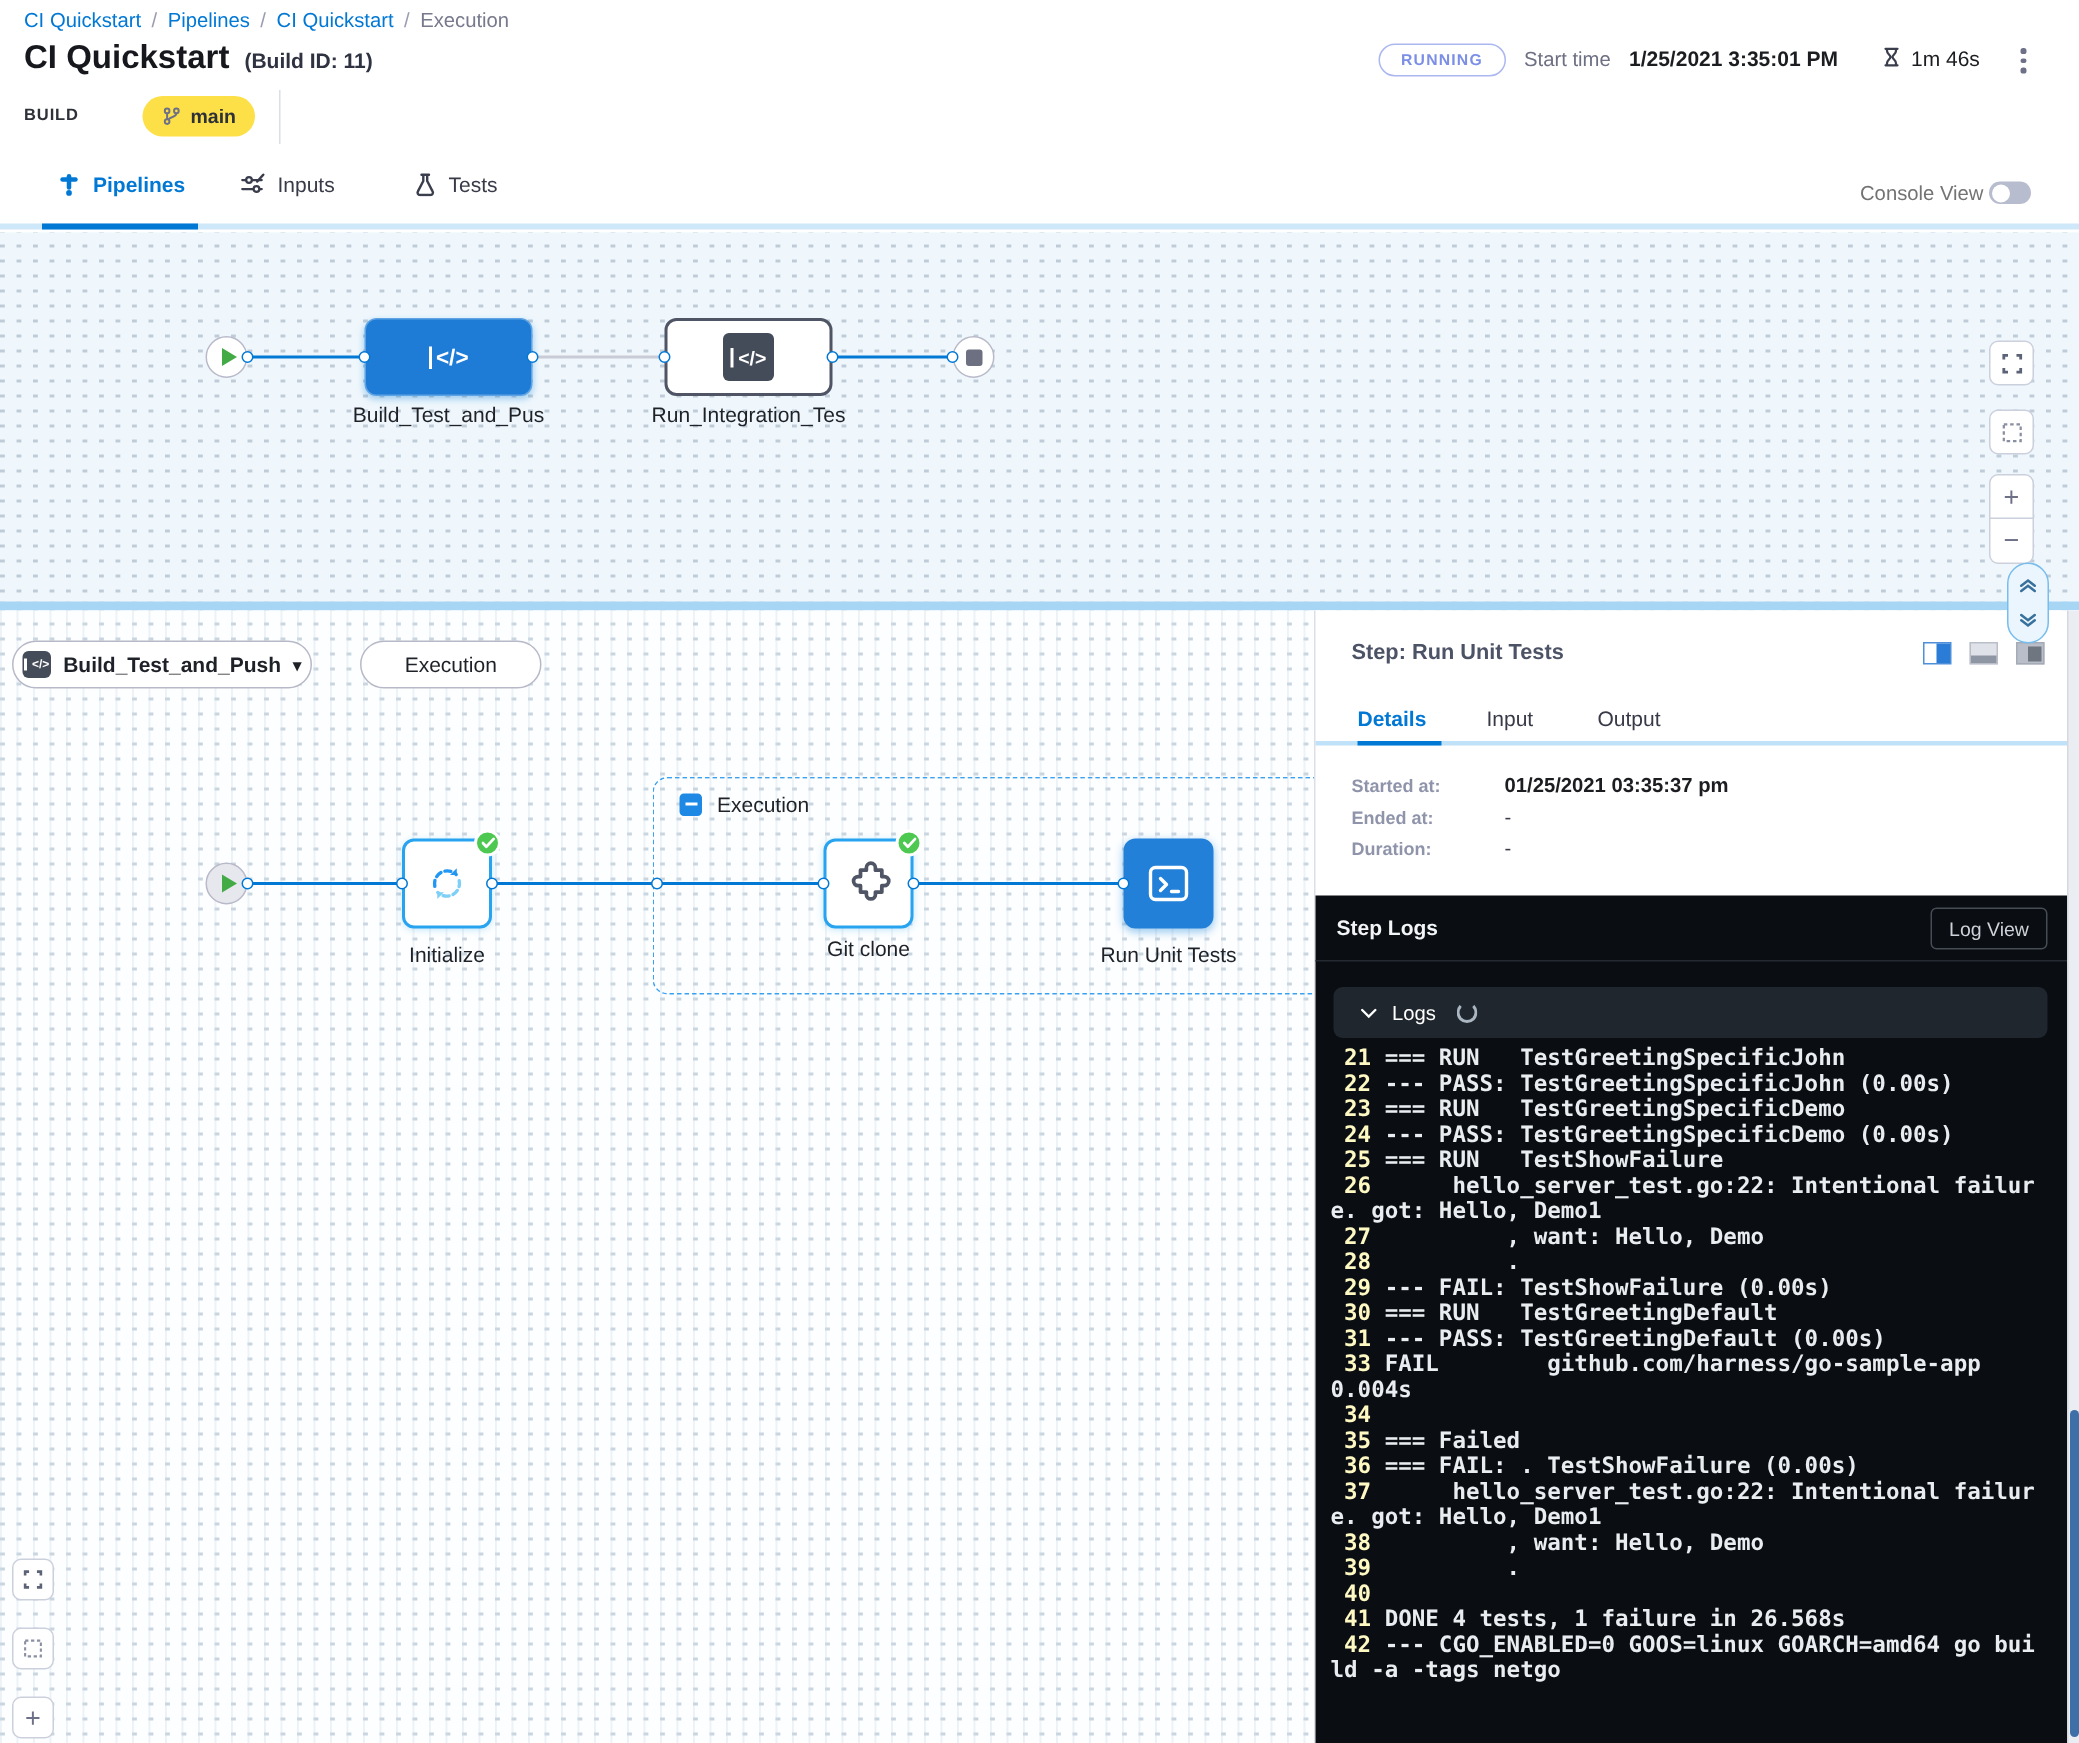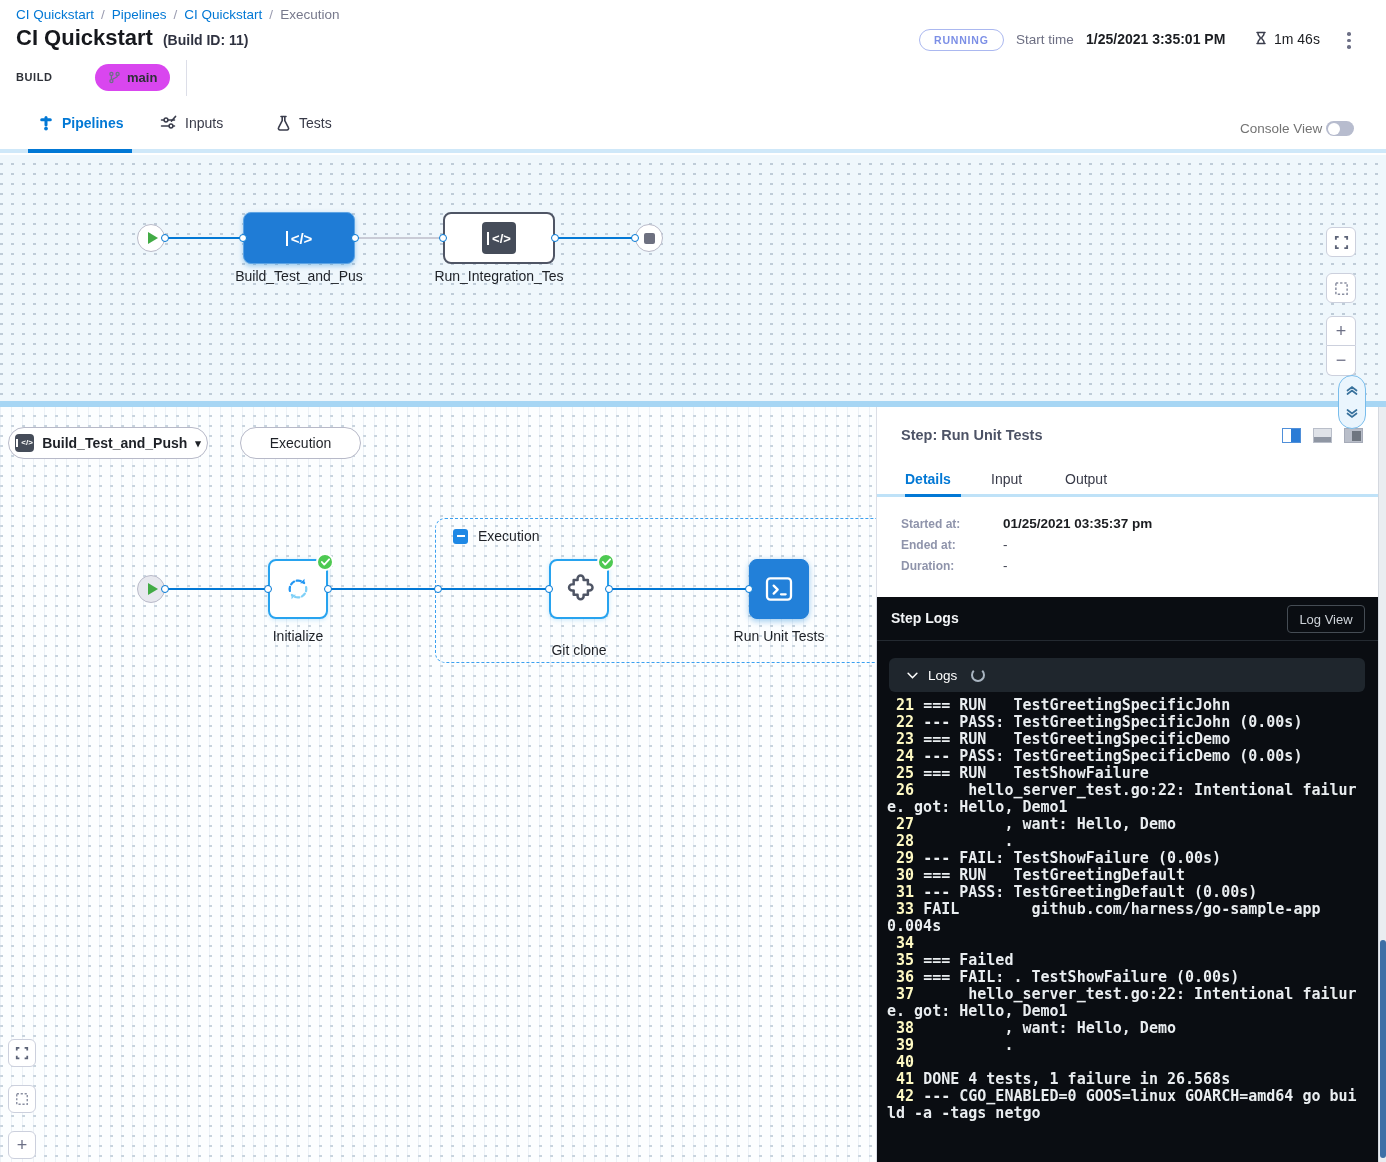"main" .chip { background: #d946ef -> #fde047 }
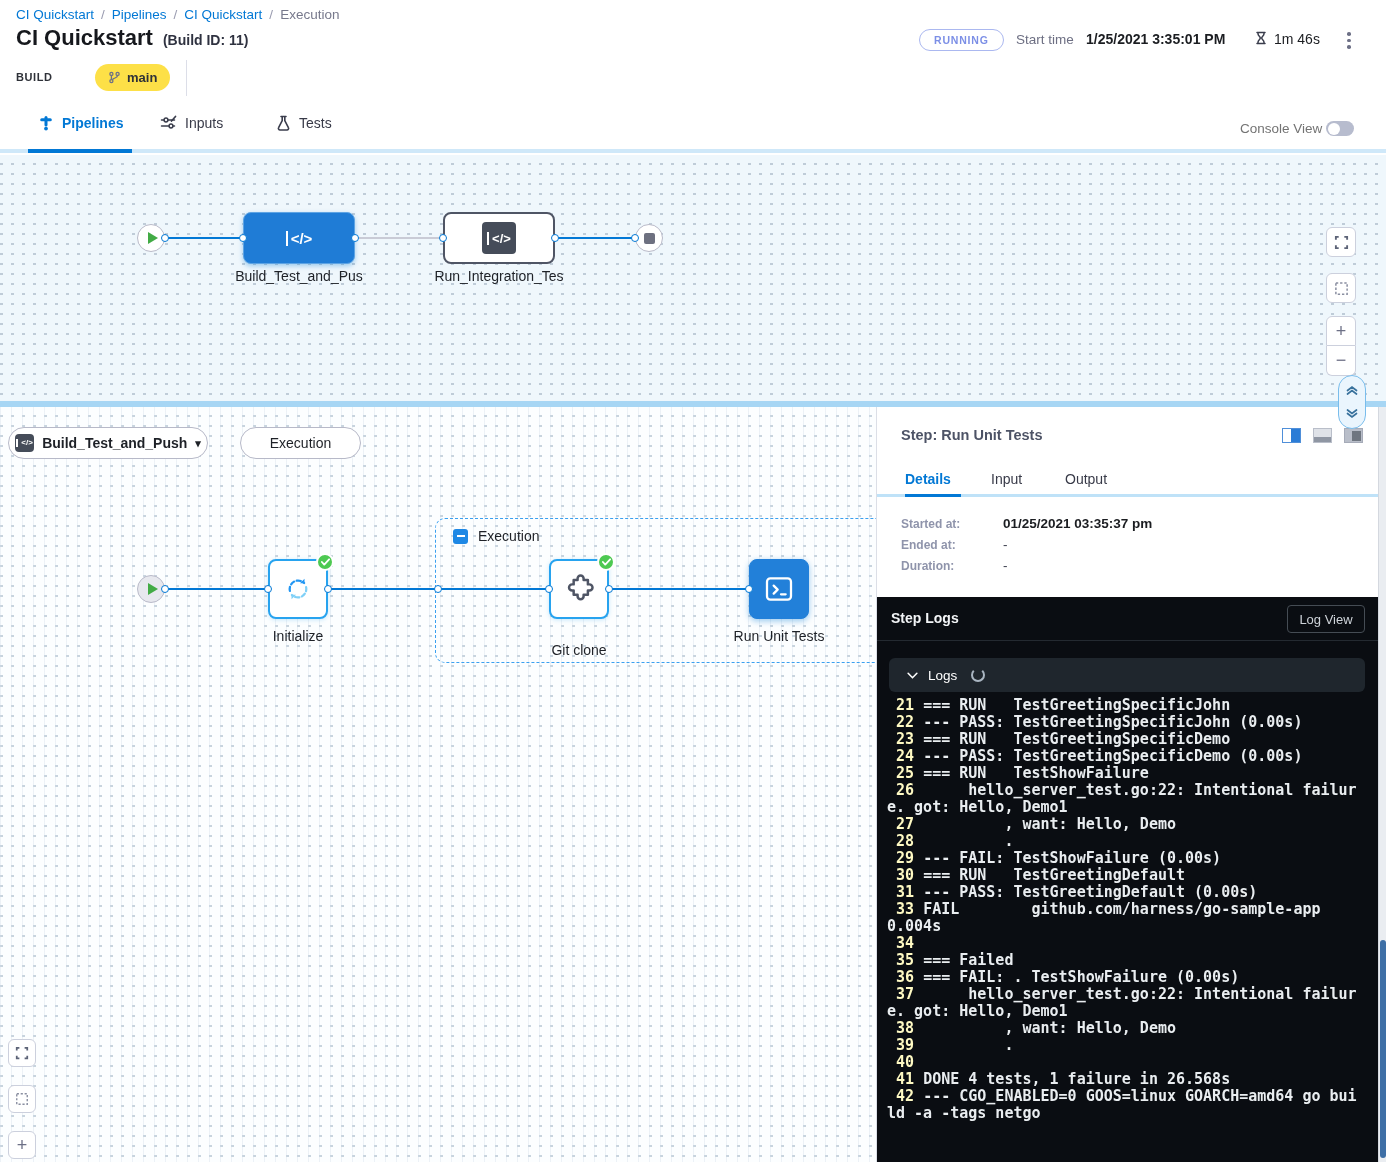"Git clone" div.nlabel { top: 235px -> 217px }
